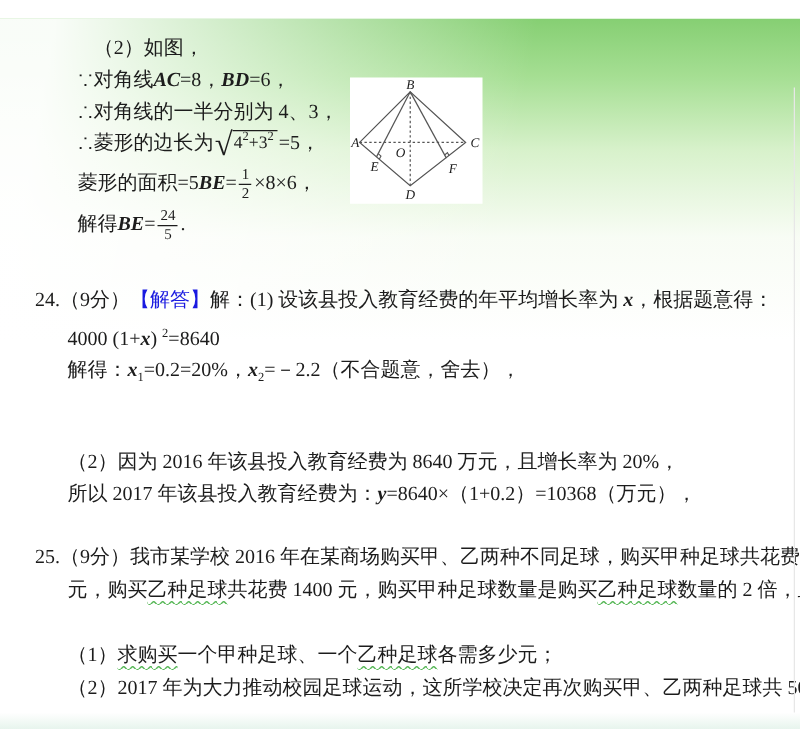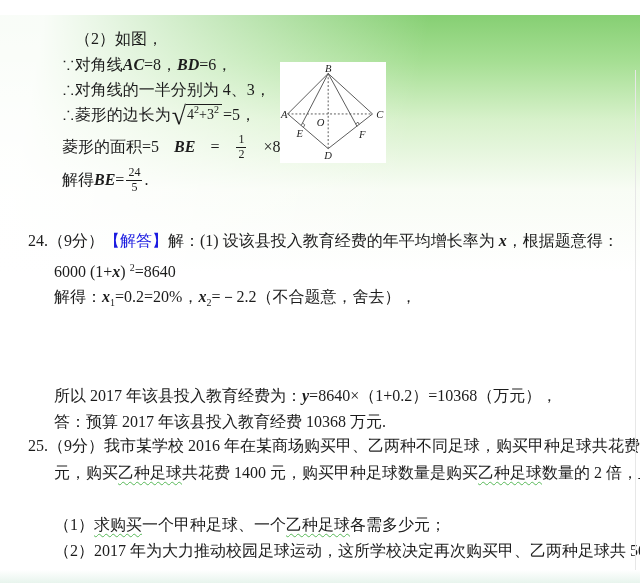"菱形的面积=5" div.line { gap: 15px -> none }
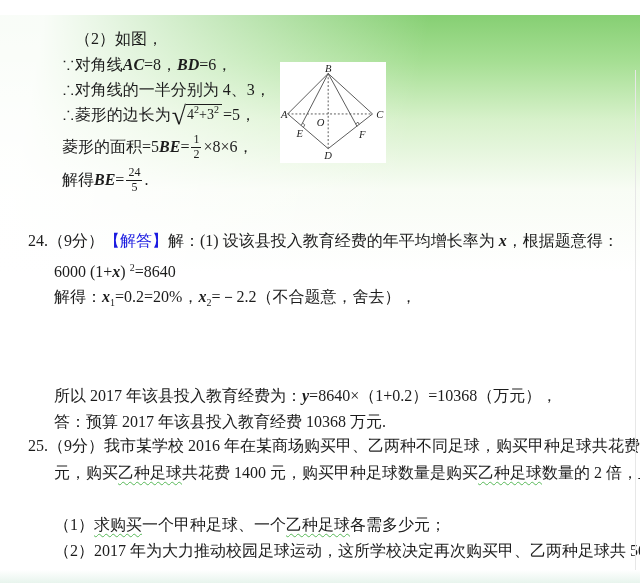"6000 (1+" span { text: 6000 -> 4000 }
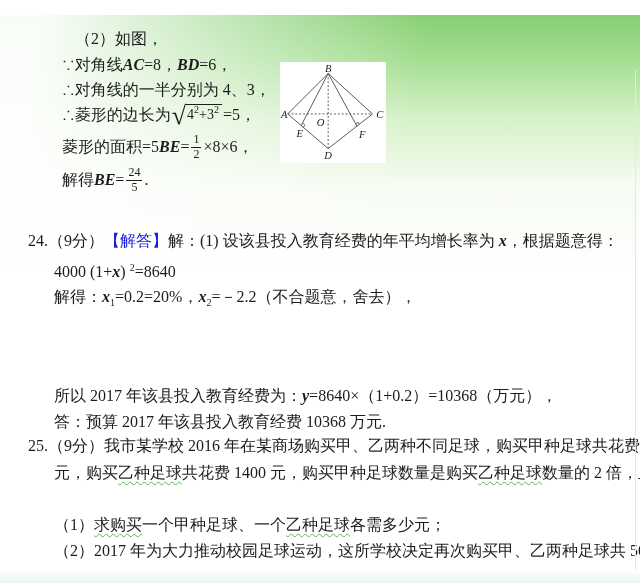"（2）因为 2016 年该县投入教育经费为 8640 万元，且增长率为" div.line { html: none -> <div><span>（2）因为 2016 年该县投入教育经费为 8640 万元，且增长率为 20%，</span></div> }
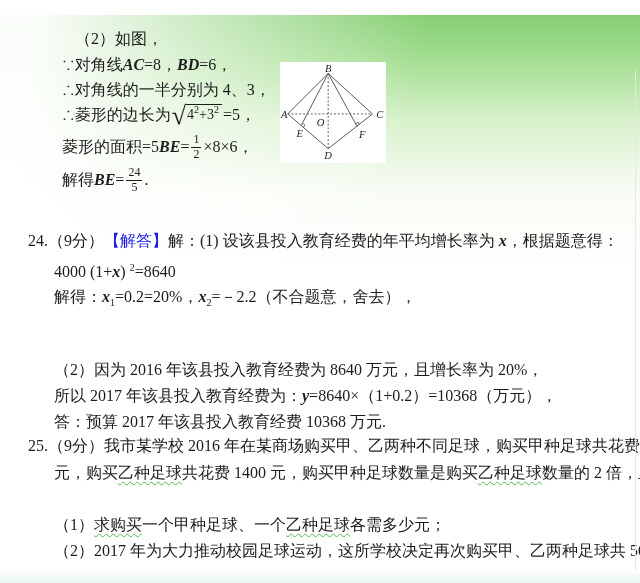"答：预算 2017 年该县投入教育经费 10368 万元." div.line { html: <div><span>答：预算 2017 年该县投入教育经费 10368 万元.</span></div> -> none }
